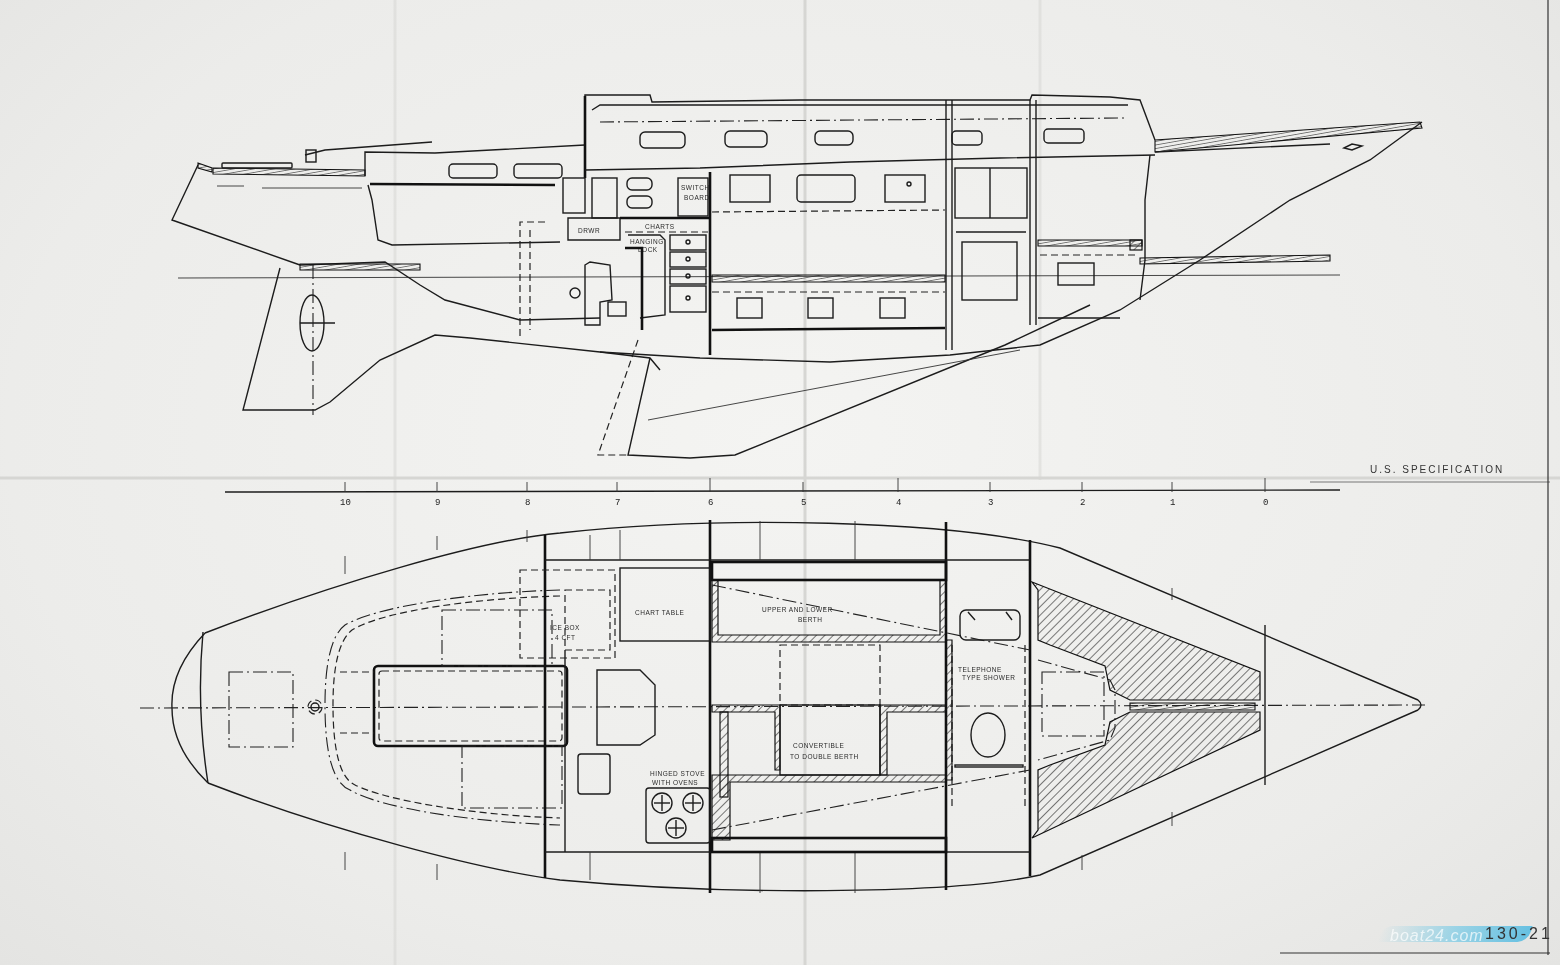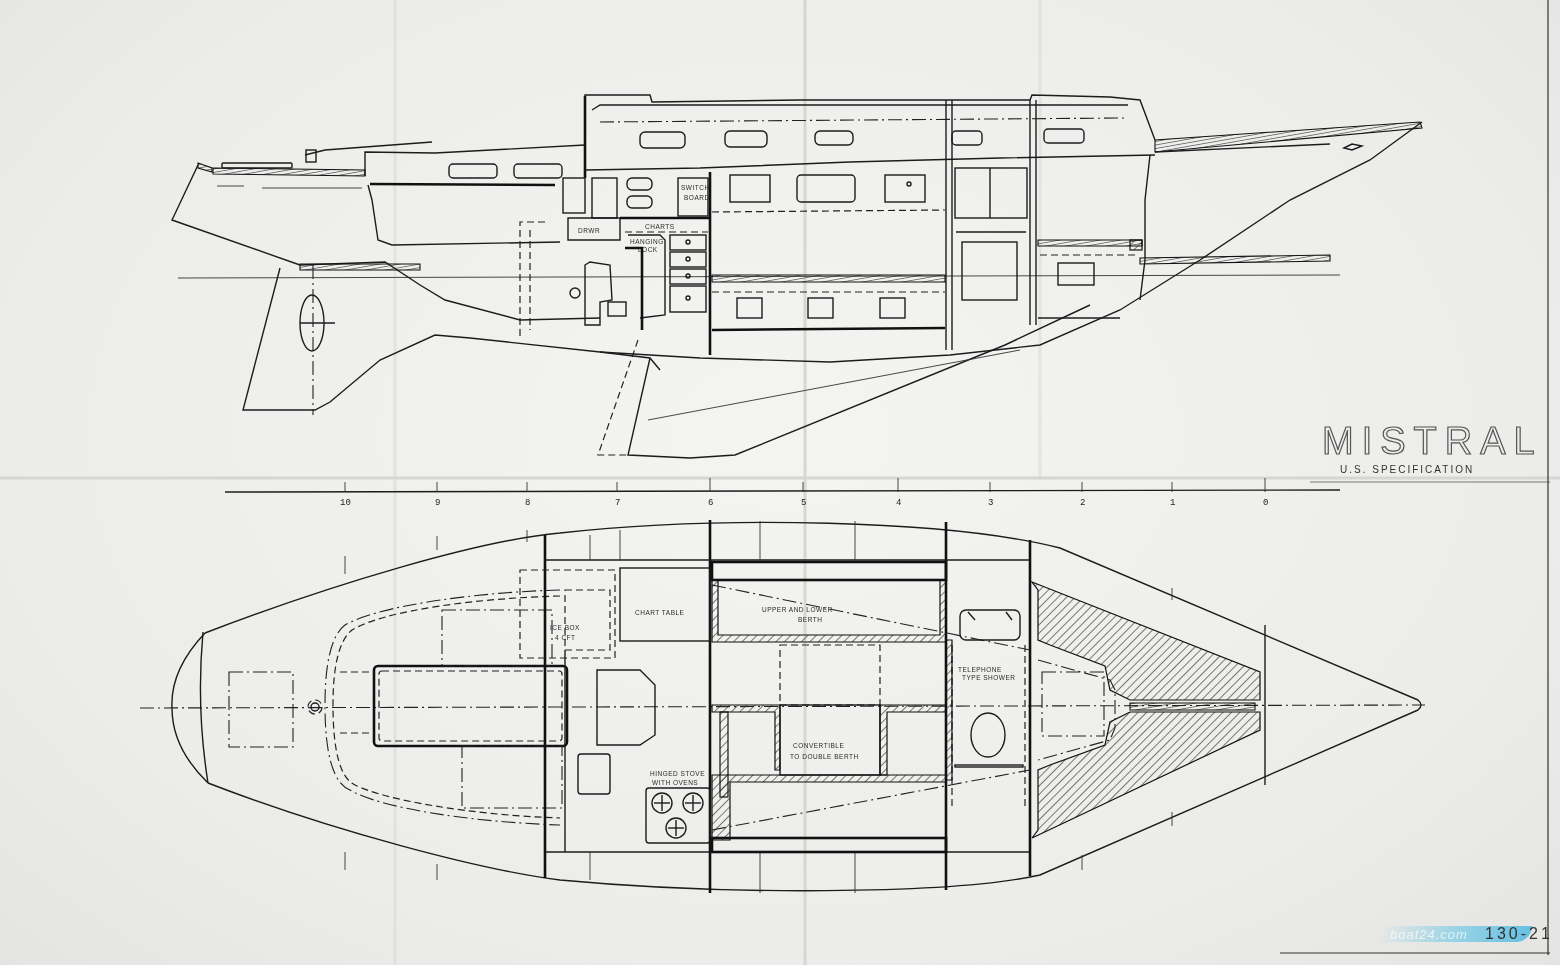"MISTRAL" div.title { html: <div>MISTRAL</div> -> none }
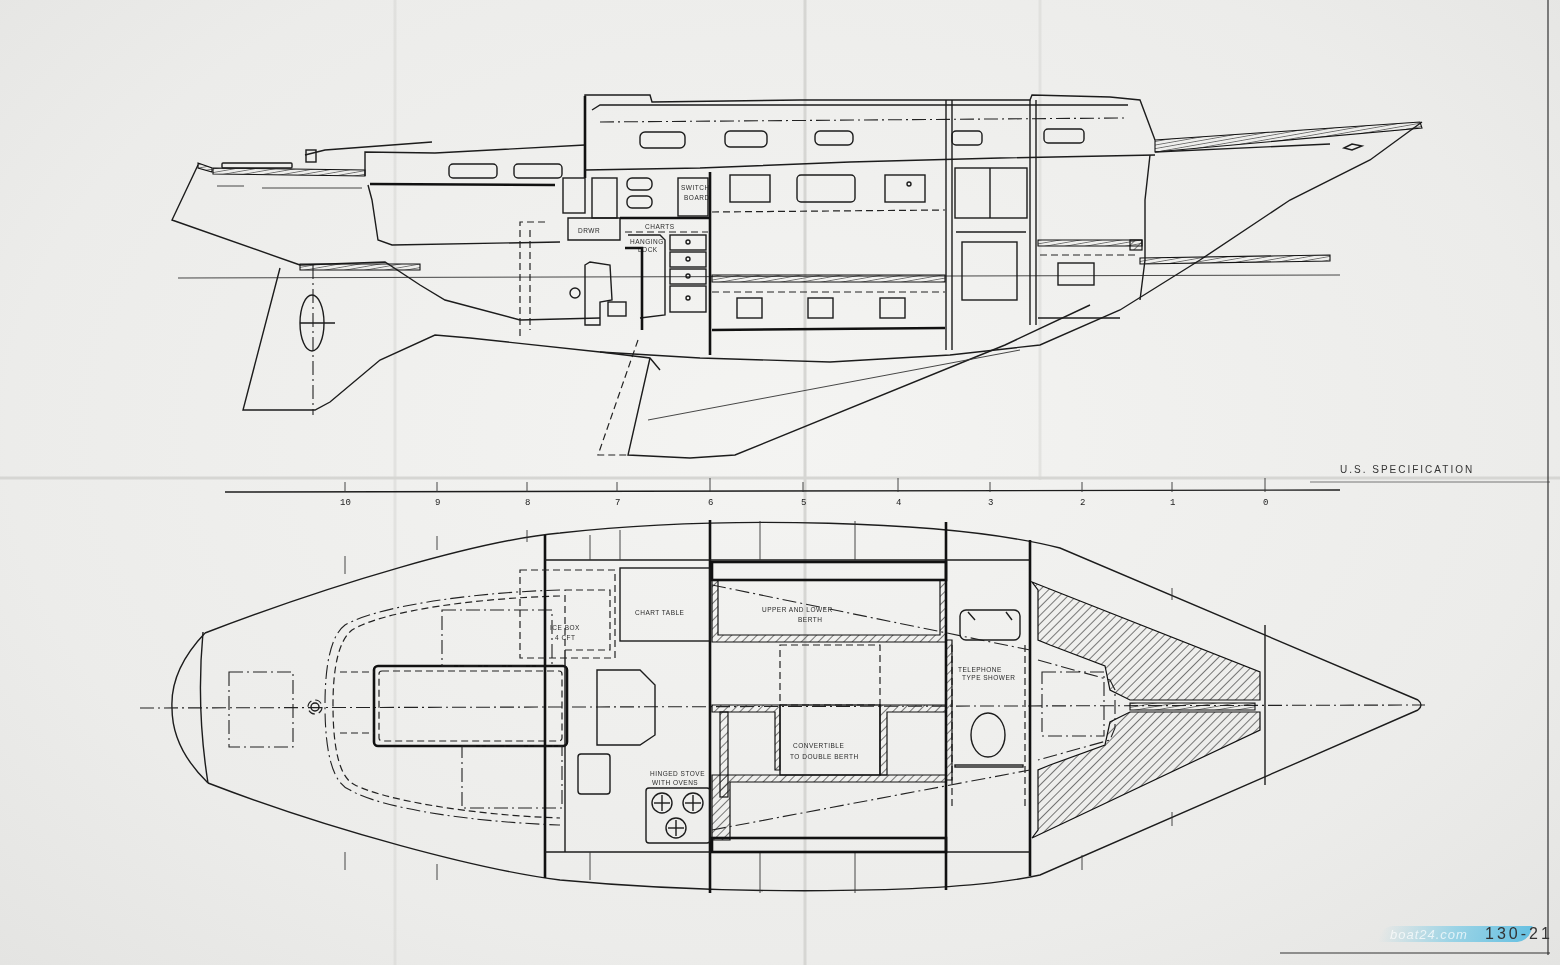"U.S. SPECIFICATION" .subtitle { left: 1340px -> 1370px }
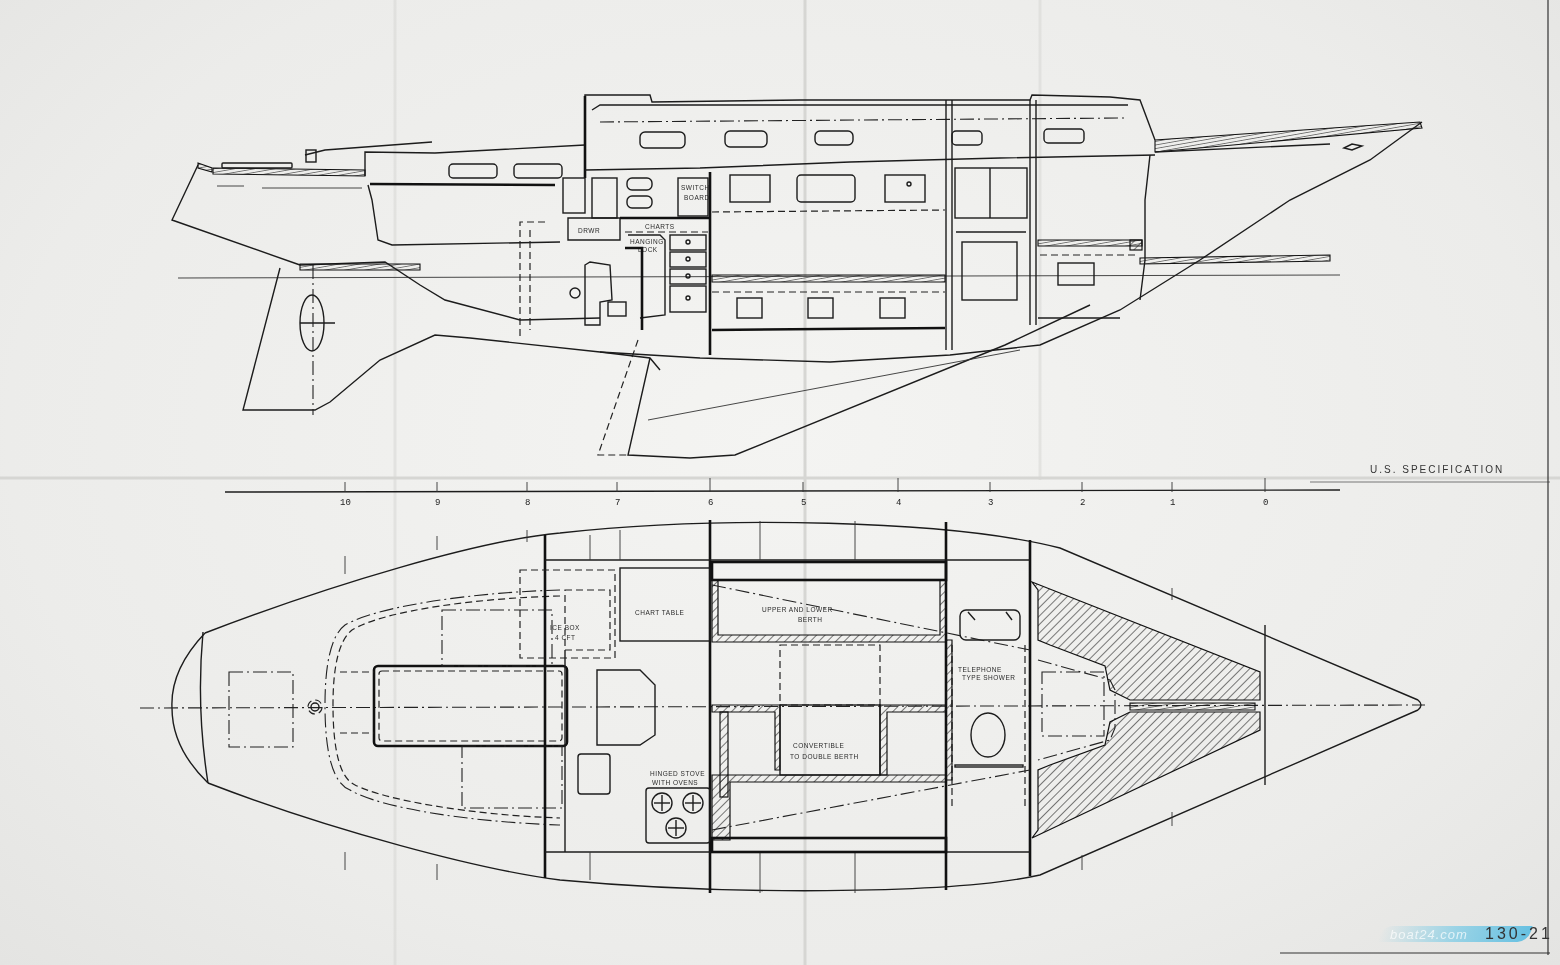"boat24.com" .watermark-text { font-size: 13px -> 16px }
